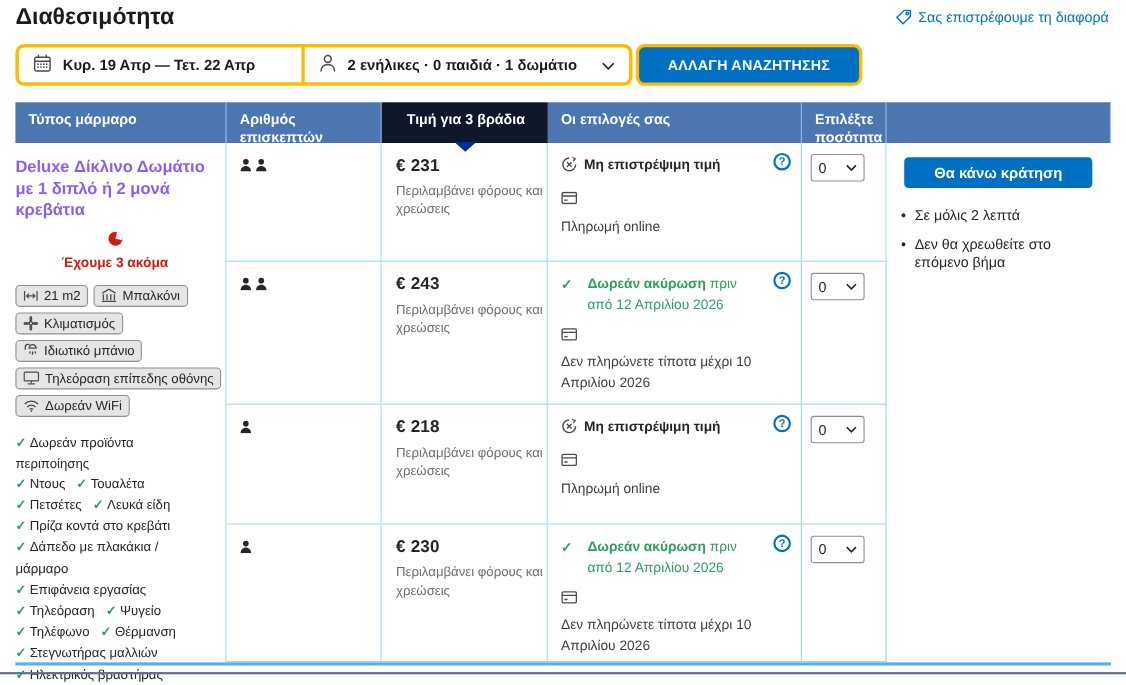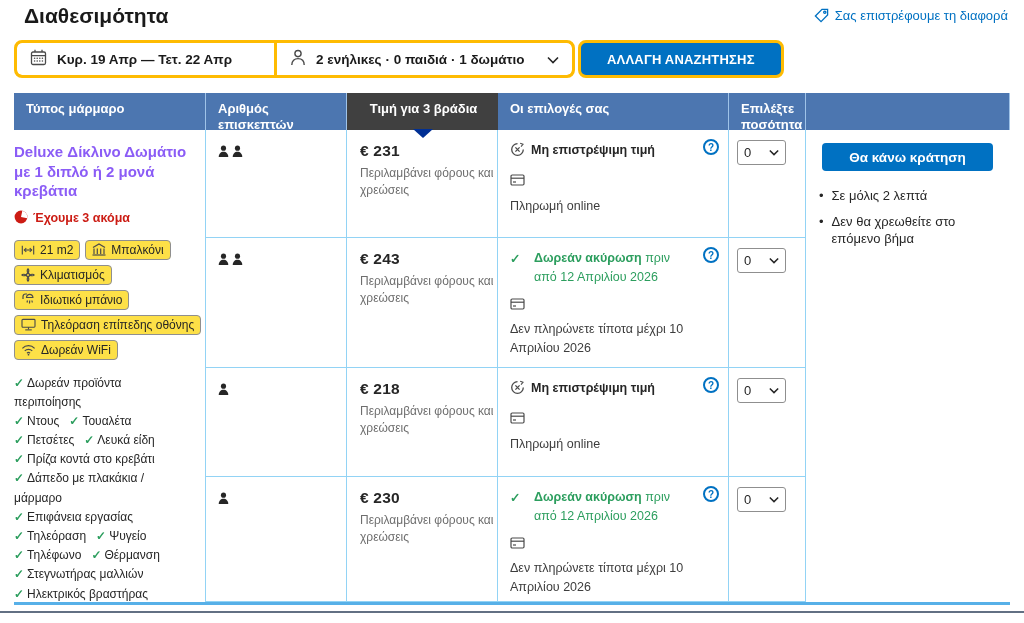"Διαθεσιμότητα" .page-title { left: 24px -> 14px }
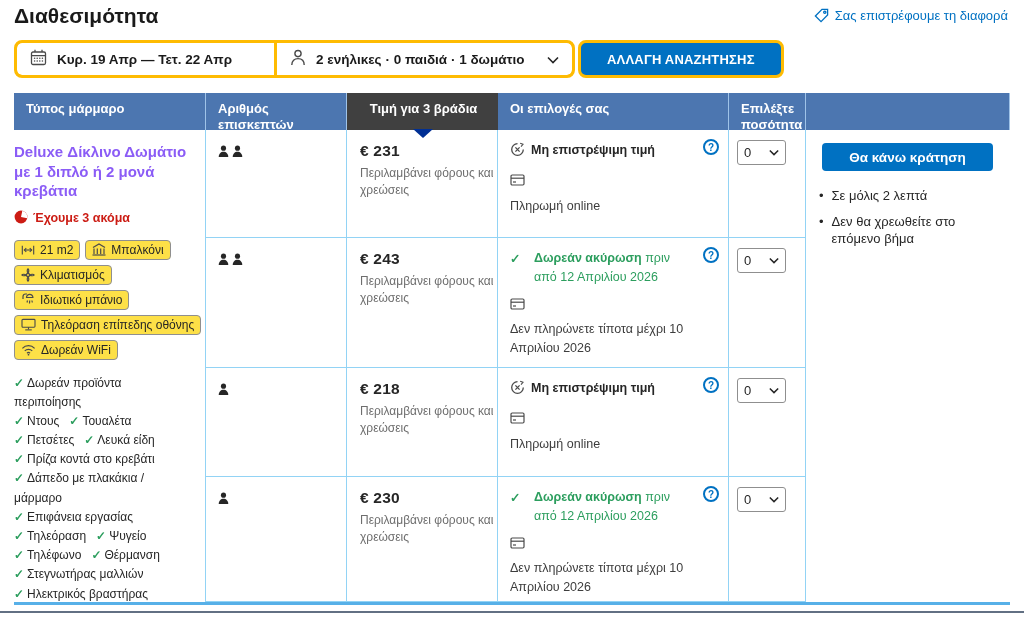"Τιμή για 3 βράδια" .hcell-price { background: #404040 -> #0f172a }
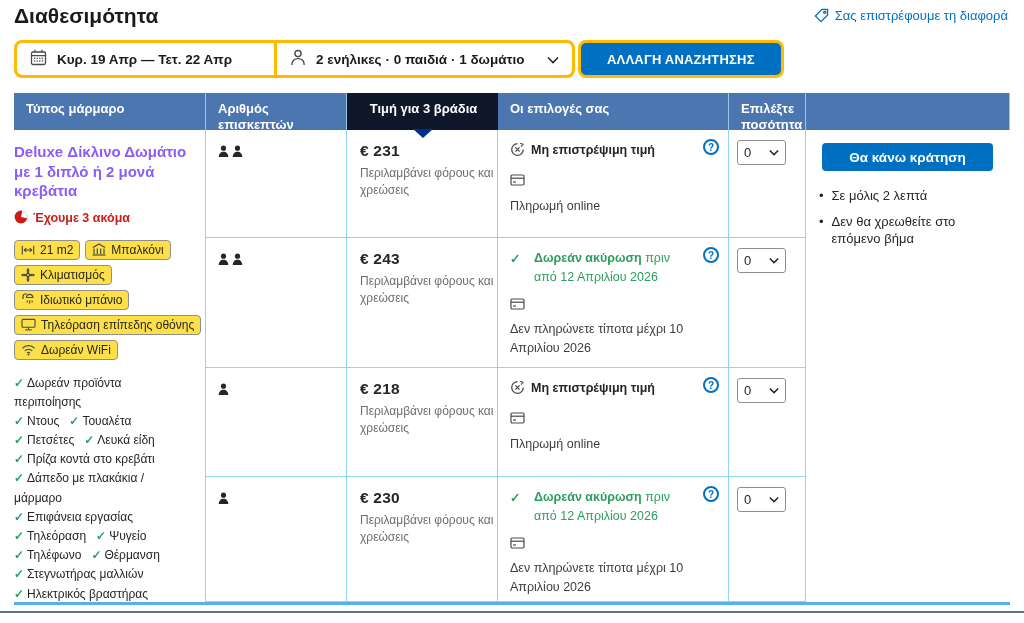"Έχουμε 3 ακόμα" .scarcity { flex-direction: none -> column }
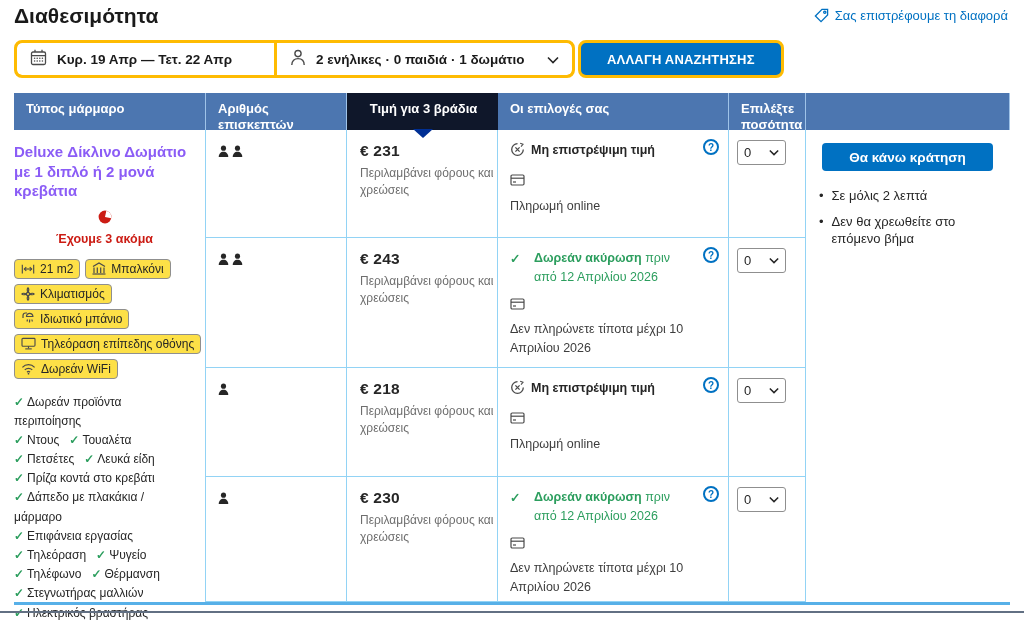"21 m2" .chip { background: #fde047 -> #e5e5e5 }
